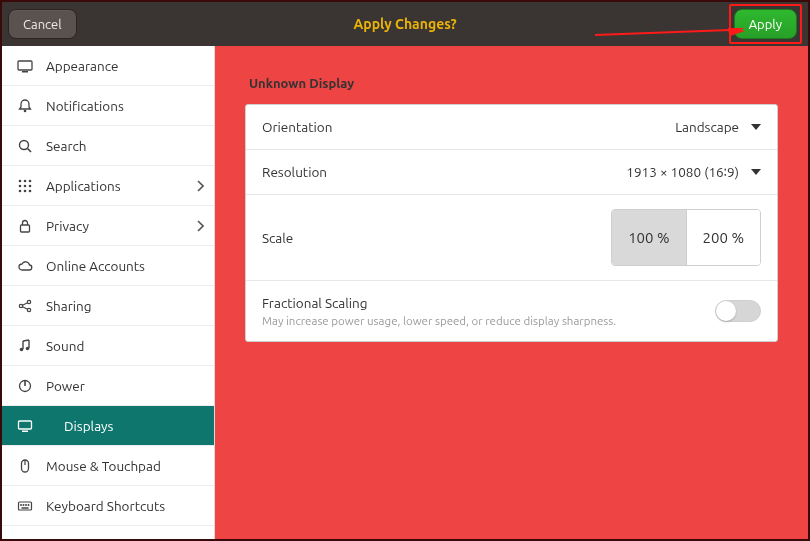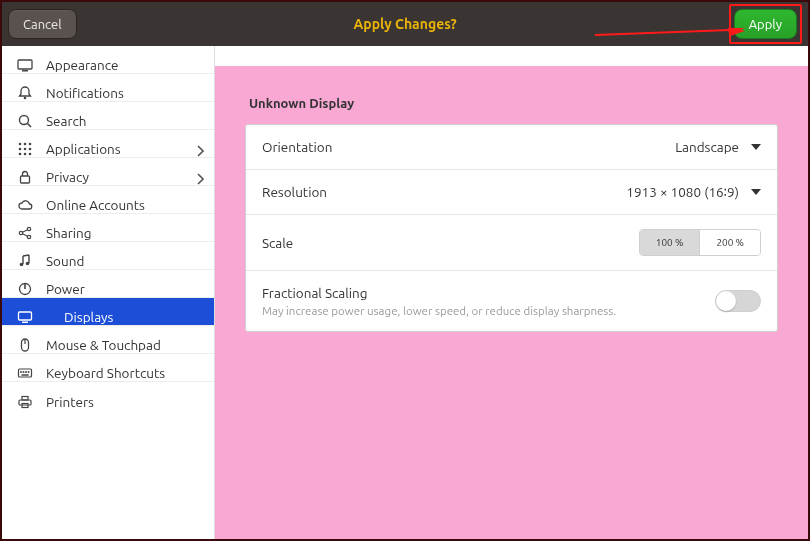"Appearance" .sb-item { align-items: flex-end -> center; height: 28px -> 40px }
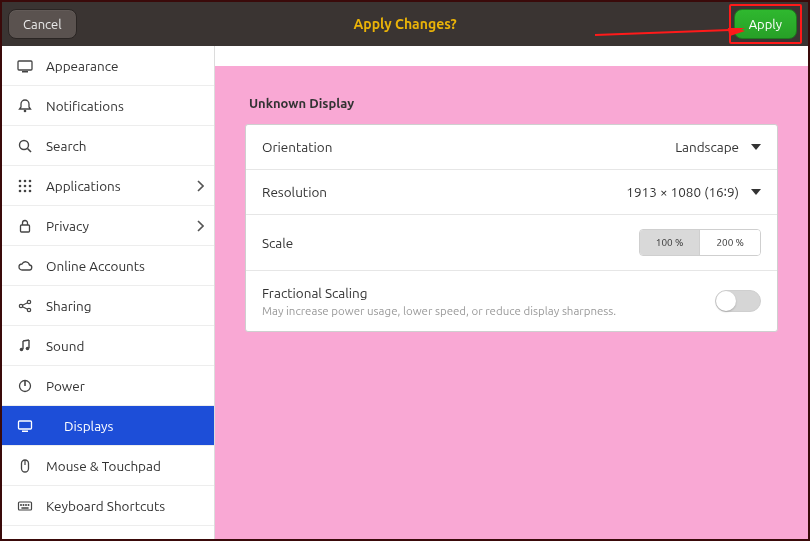"Unknown Display" .main { background: #f9a8d4 -> #ef4444; margin-top: 20px -> none }
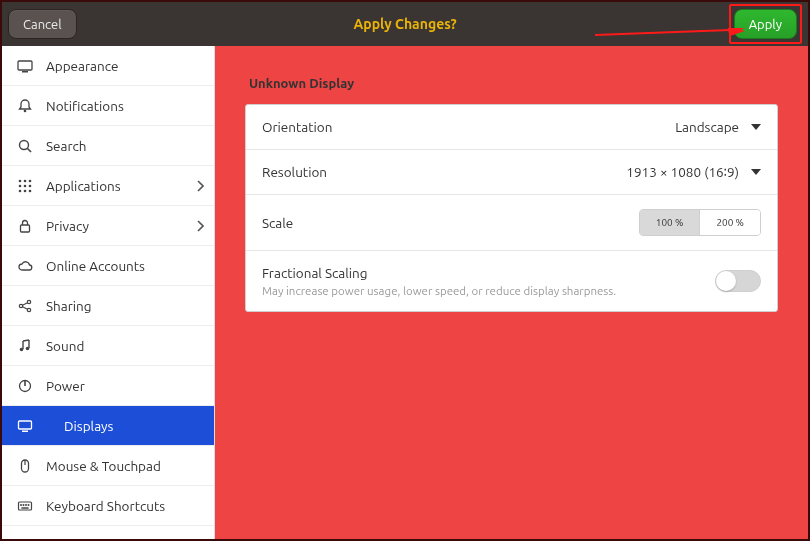"100 %" .seg-btn { font-size: 10px -> 15px; padding: 7px 16px -> 19px 16px }
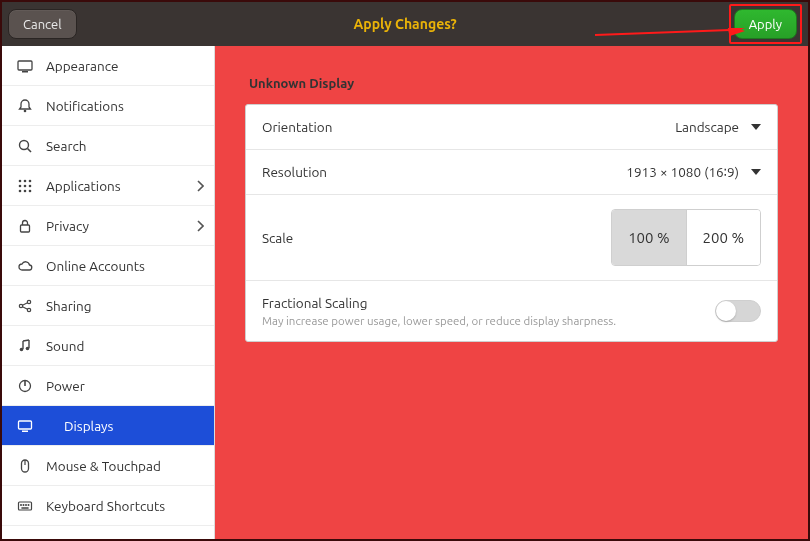"Displays" .sb-item.active { background: #1d4ed8 -> #0f766e }
